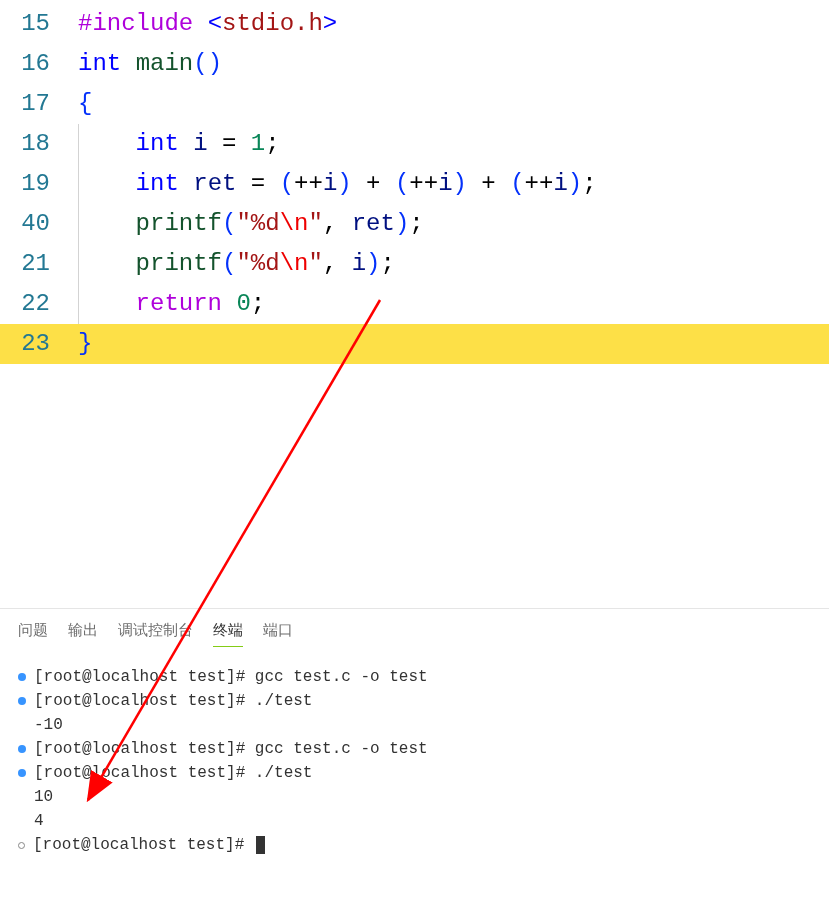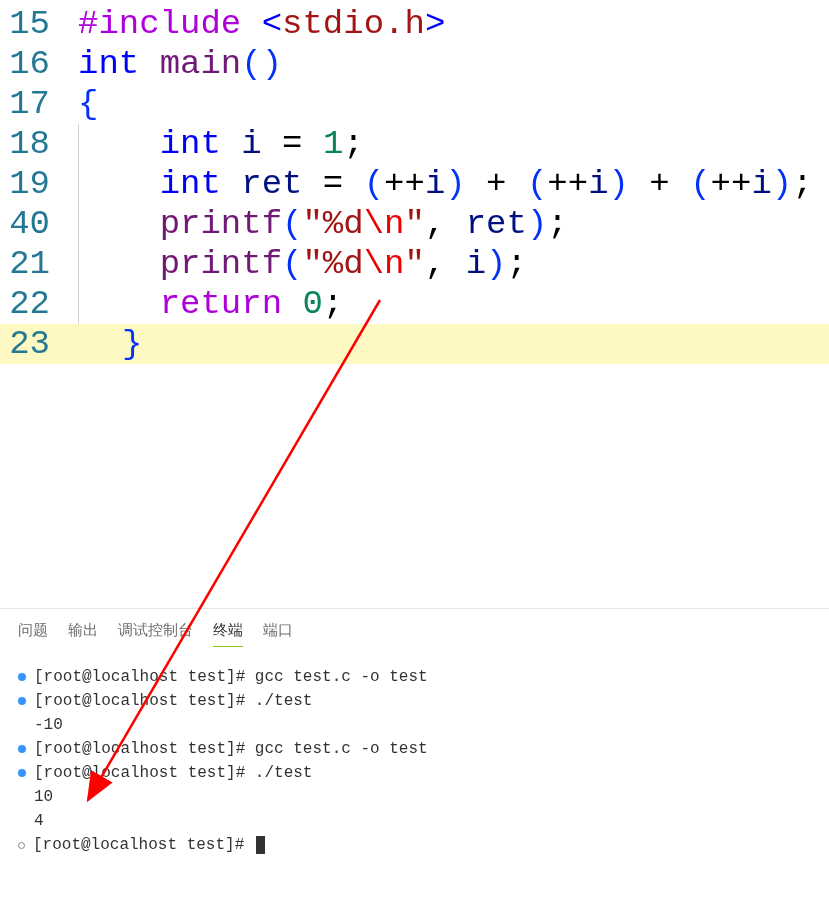"15" .code-line { font-size: 34px -> 24px }
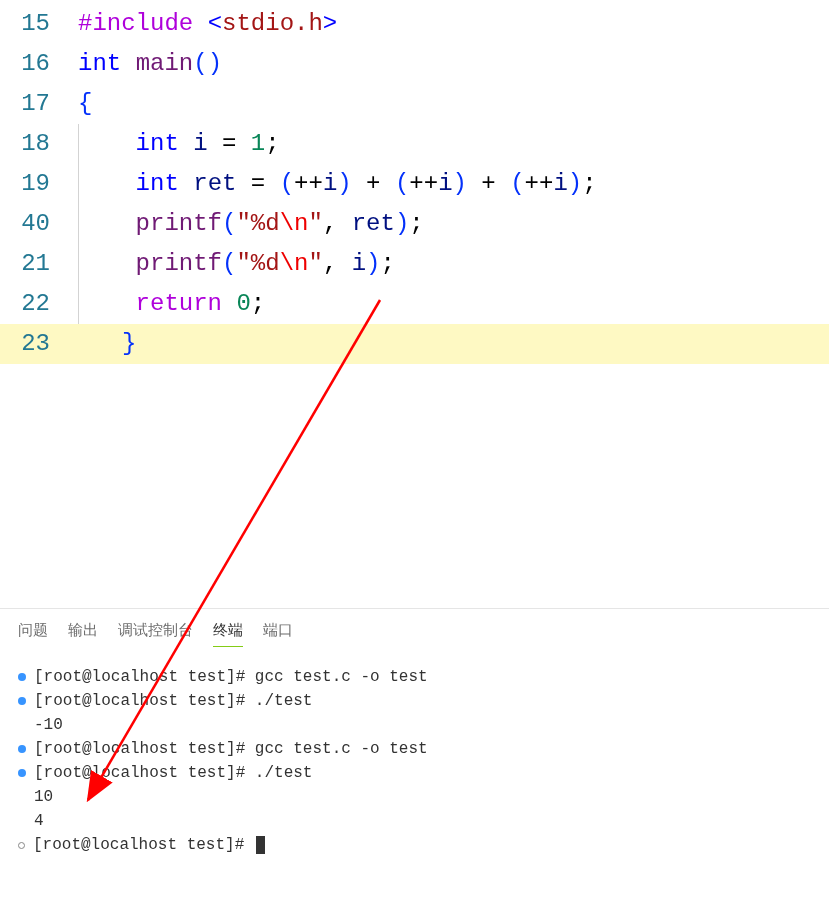"main" .kw-func { color: #701a75 -> #14532d }
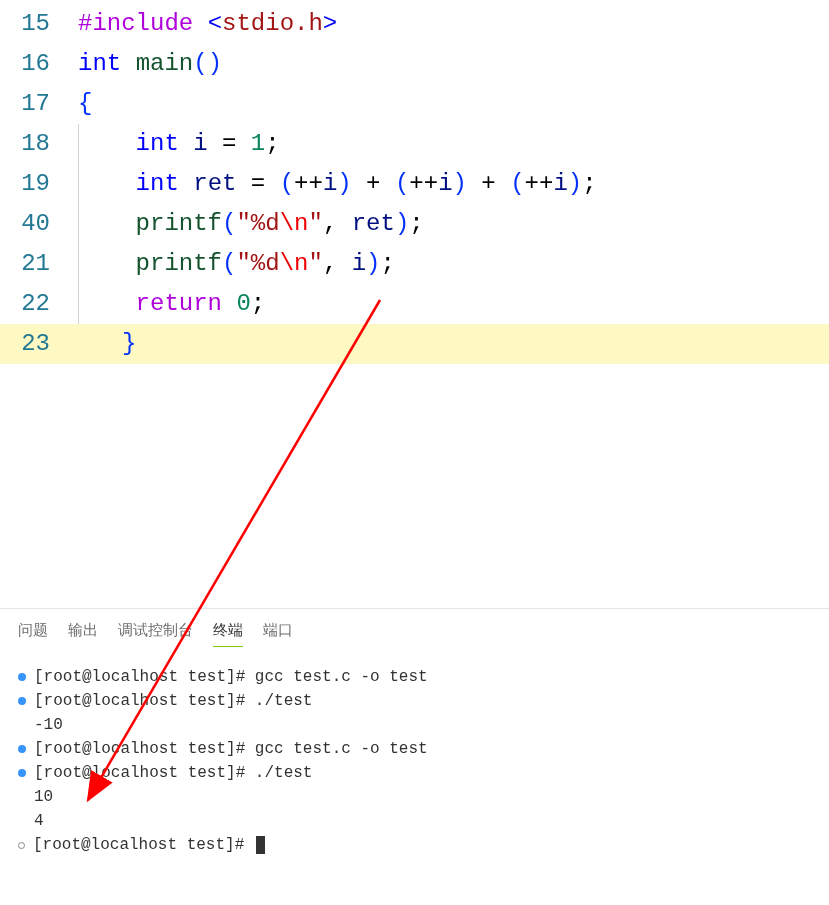"23" div.code-line { background: #fef9c3 -> #fde047; gap: 44px -> none }
